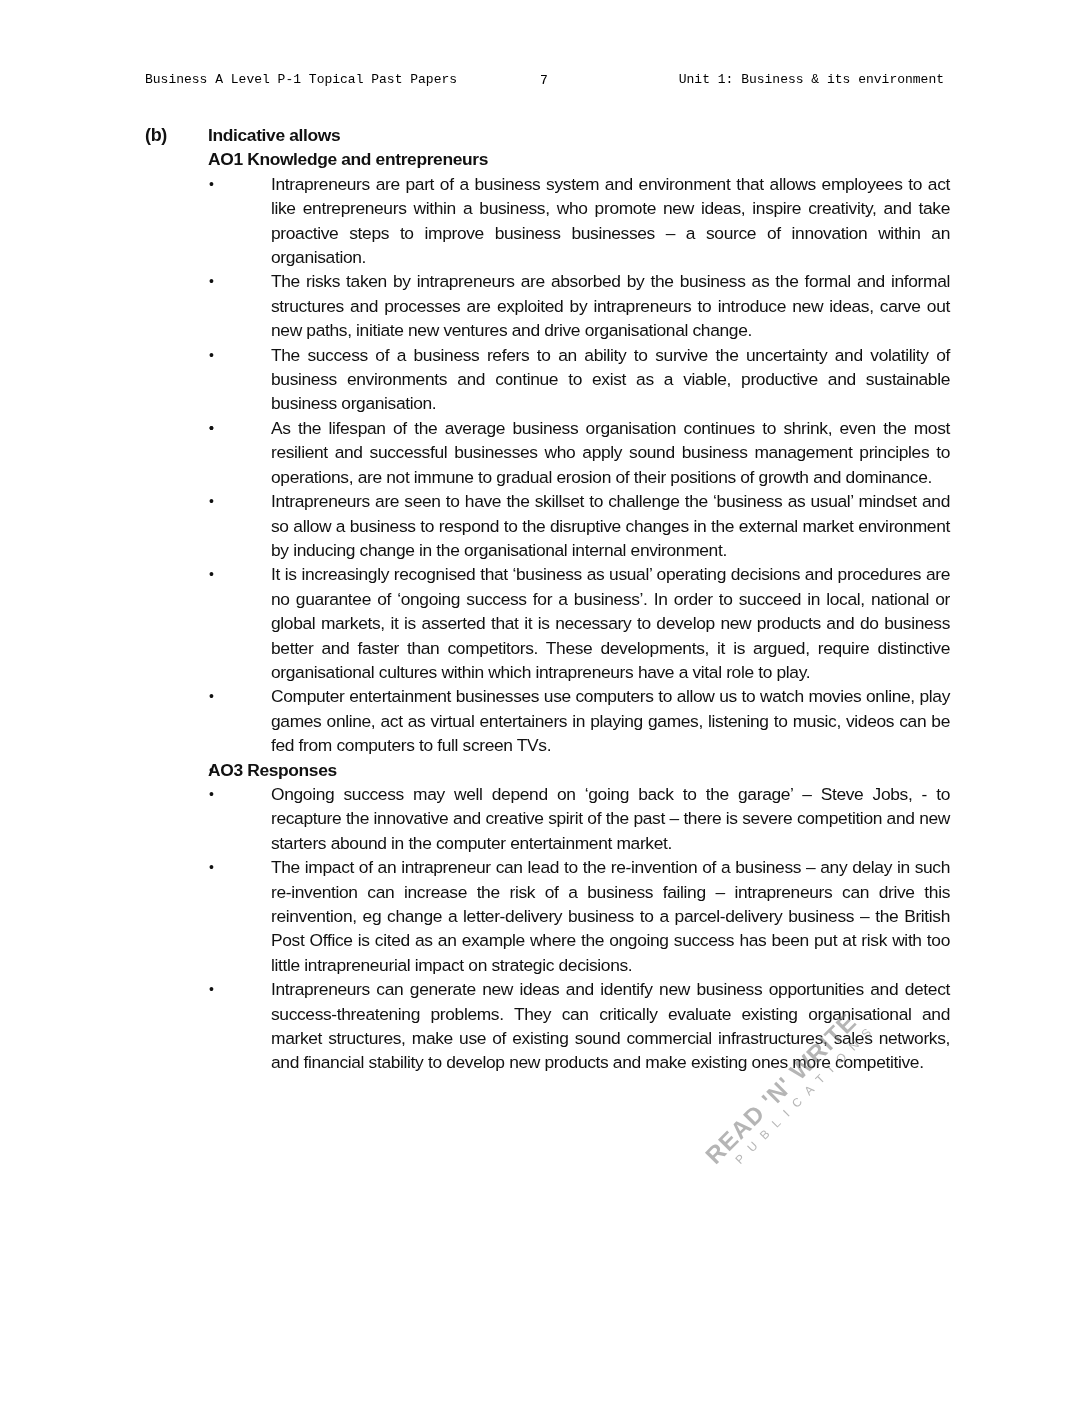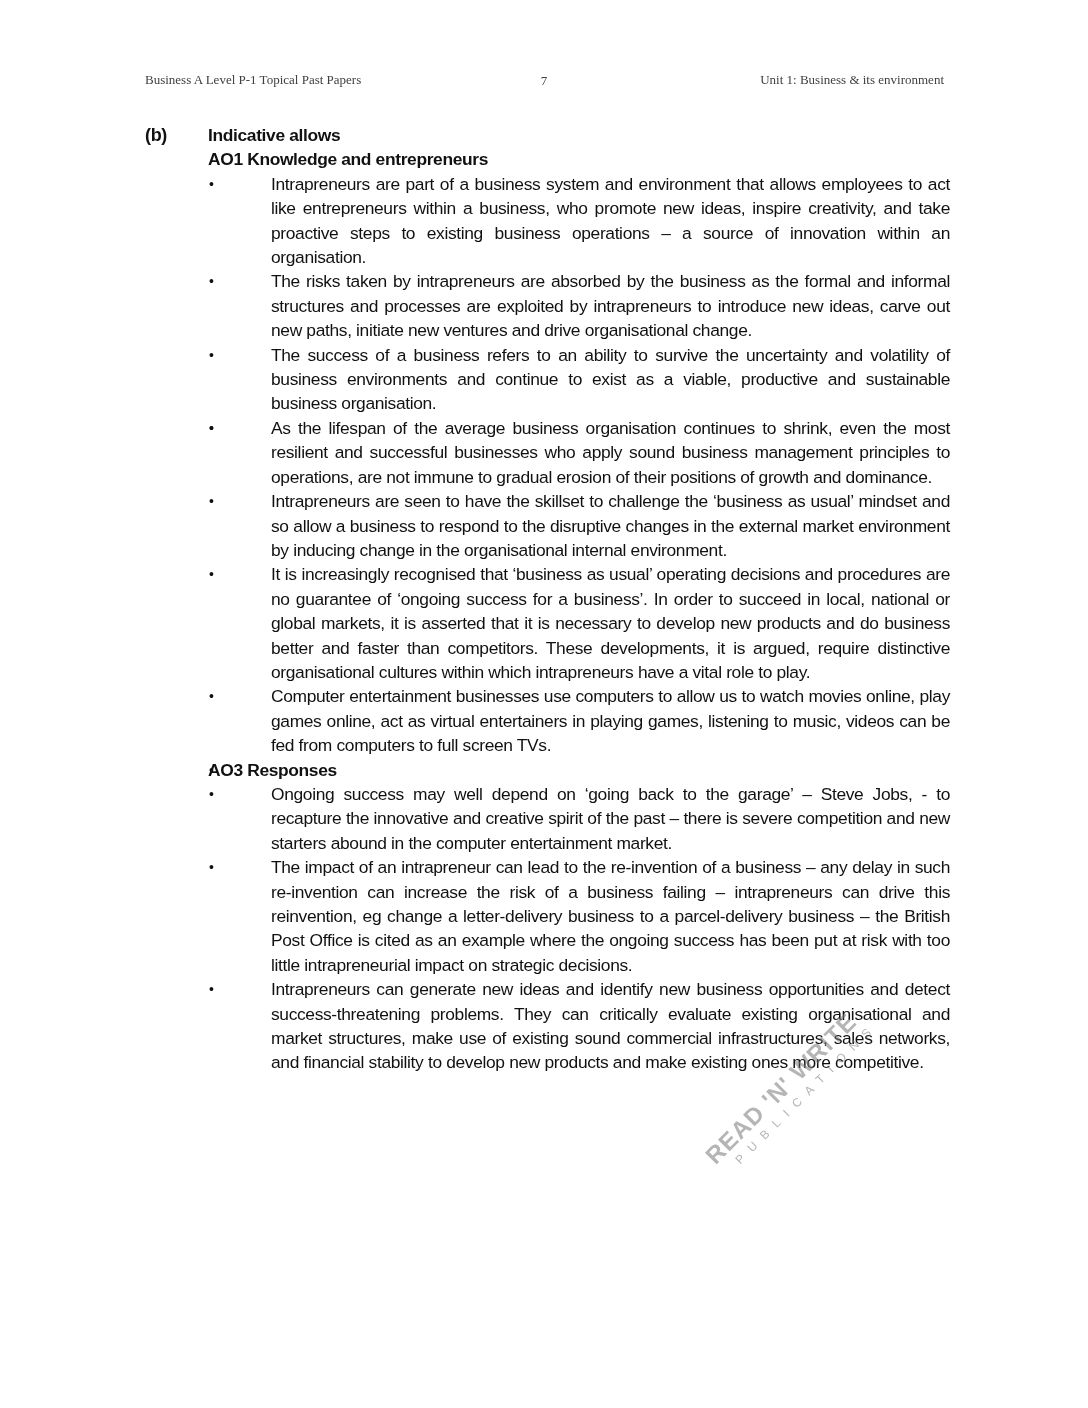"Business A Level P-1 Topical" .hdr { color: #404040 -> #000000; font-family: Liberation Serif, serif -> Liberation Mono, monospace }
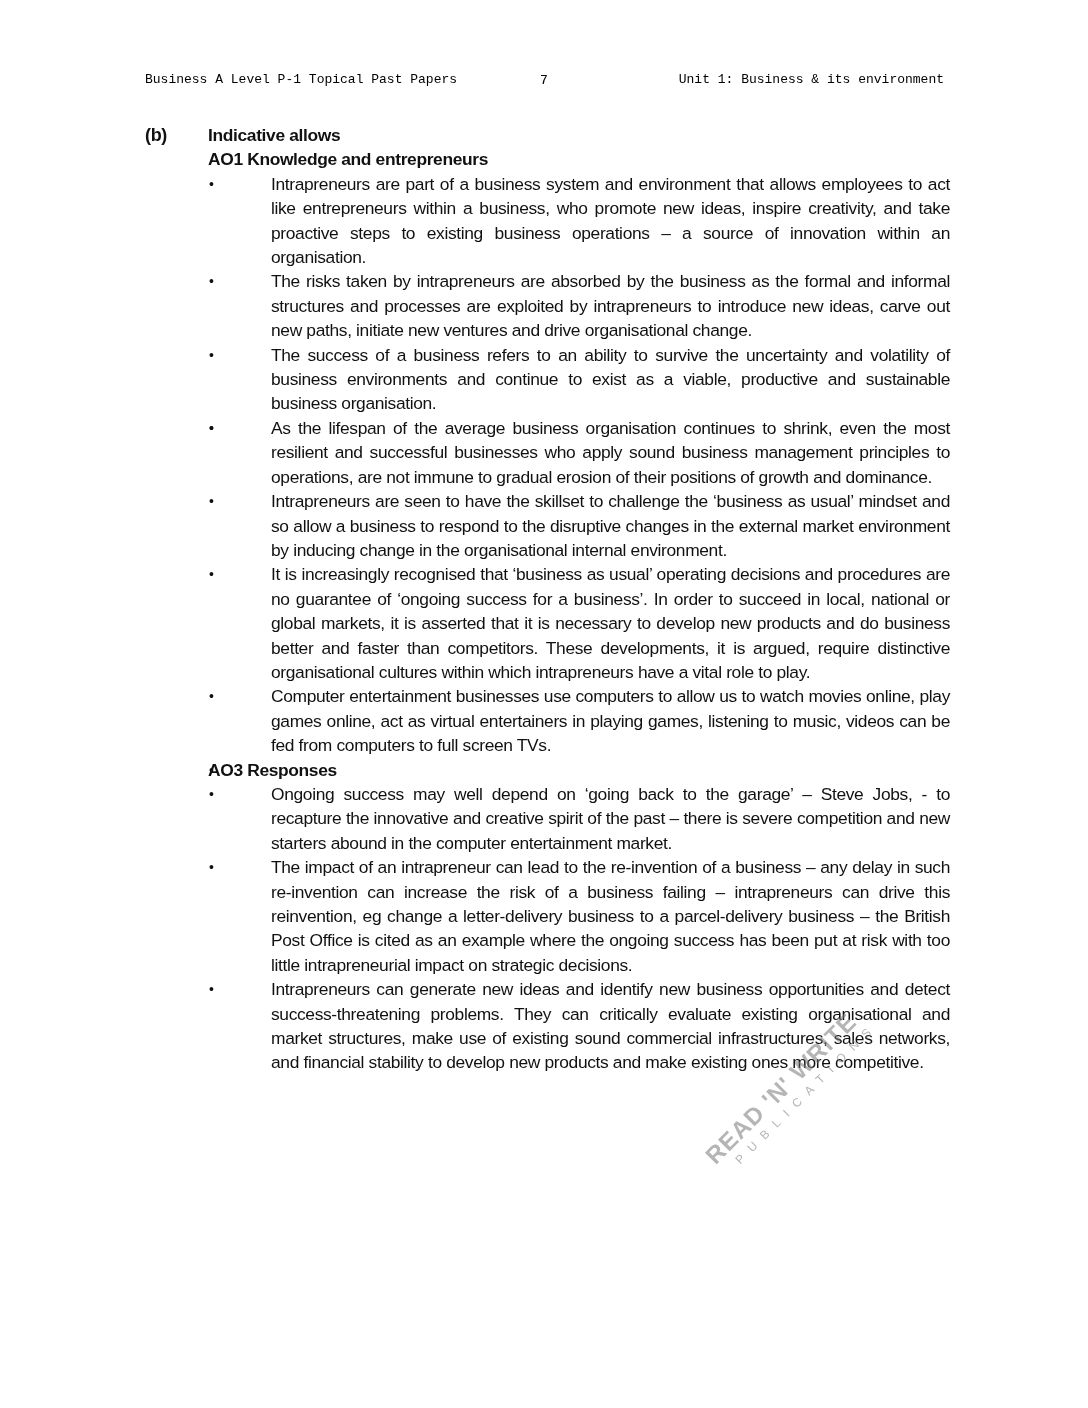"Intrapreneurs are part of a" span { text: existing business operations -> improve business businesses }
